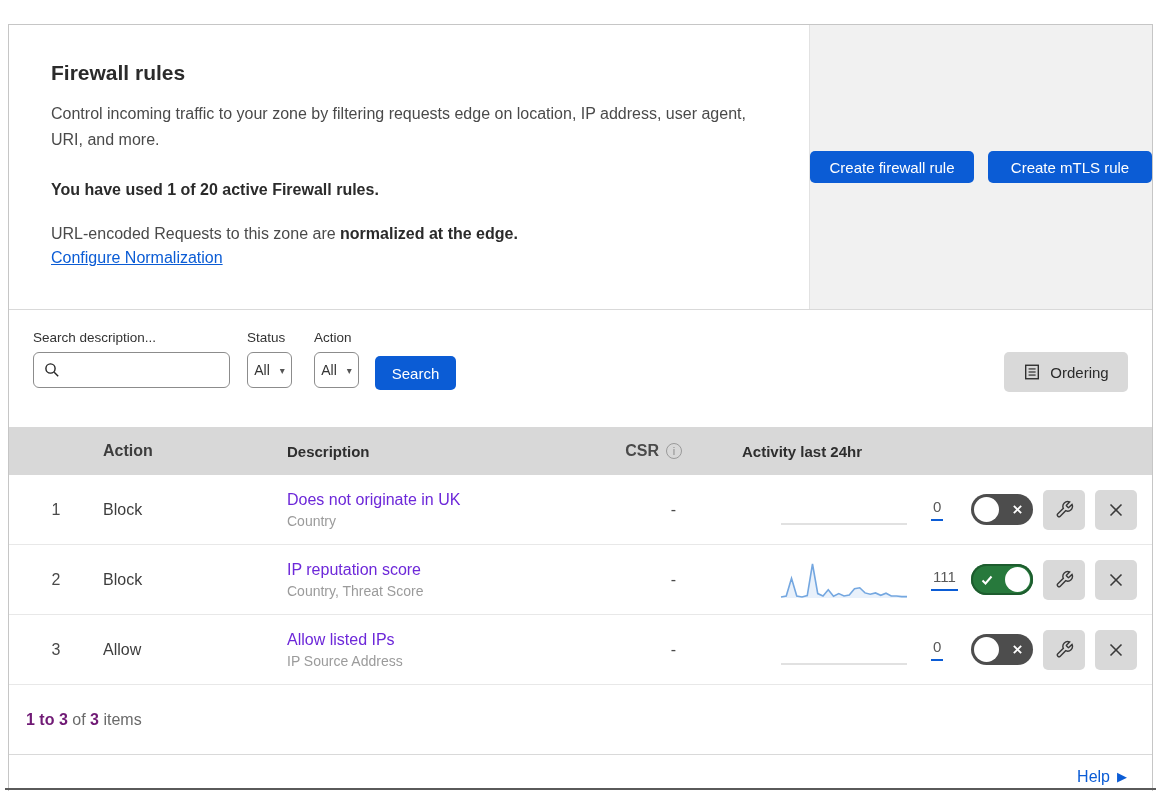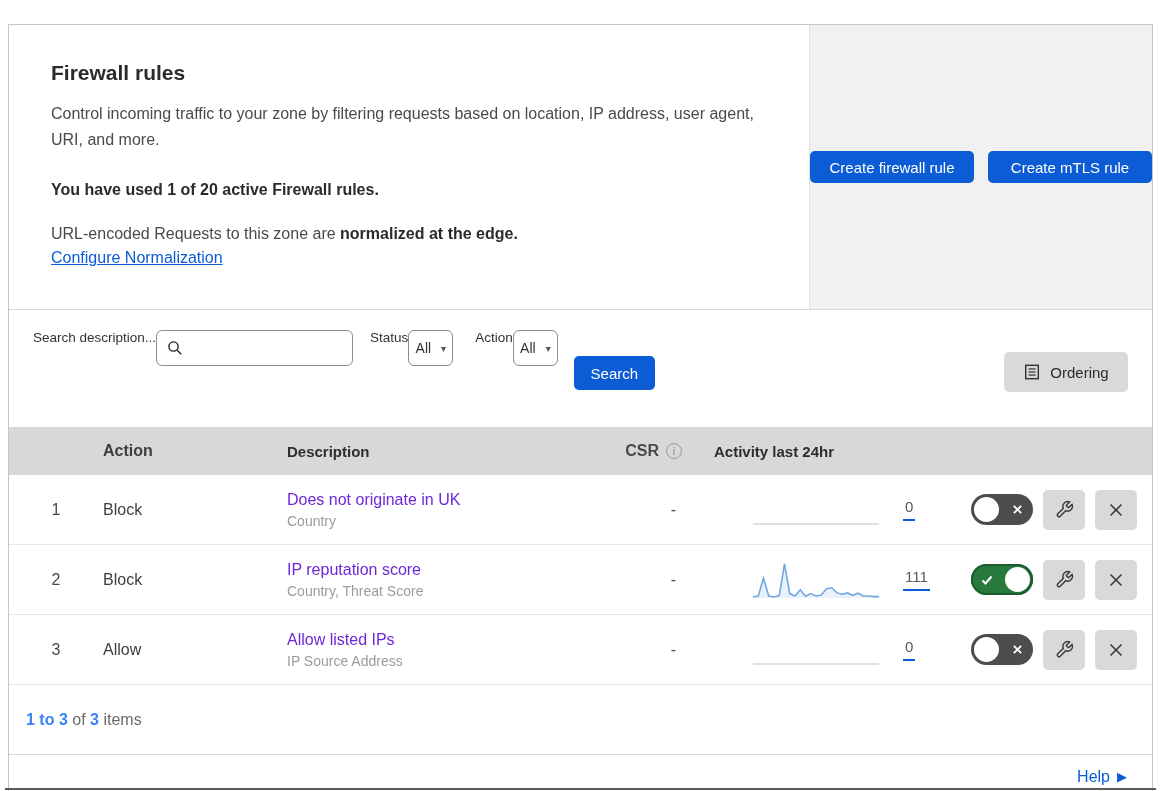"Control incoming traffic to your" p.desc { text: based -> edge }
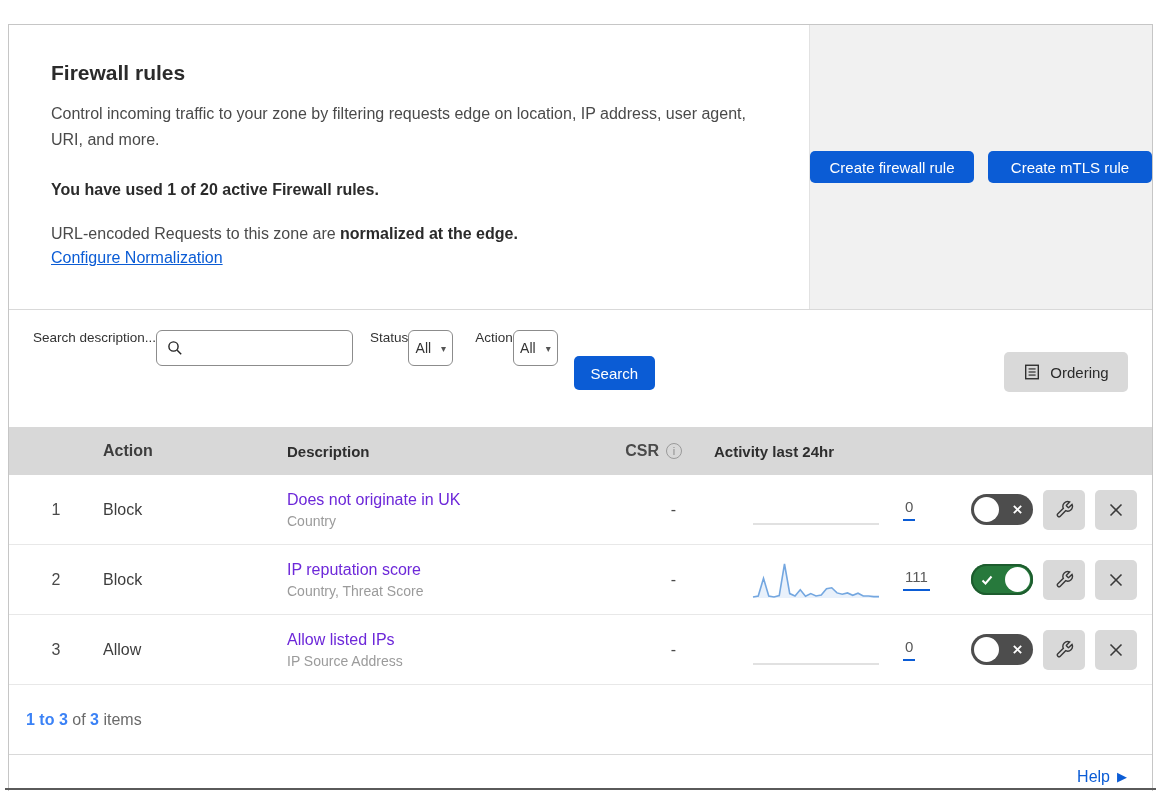"Search description..." .fgroup { flex-direction: row -> column }
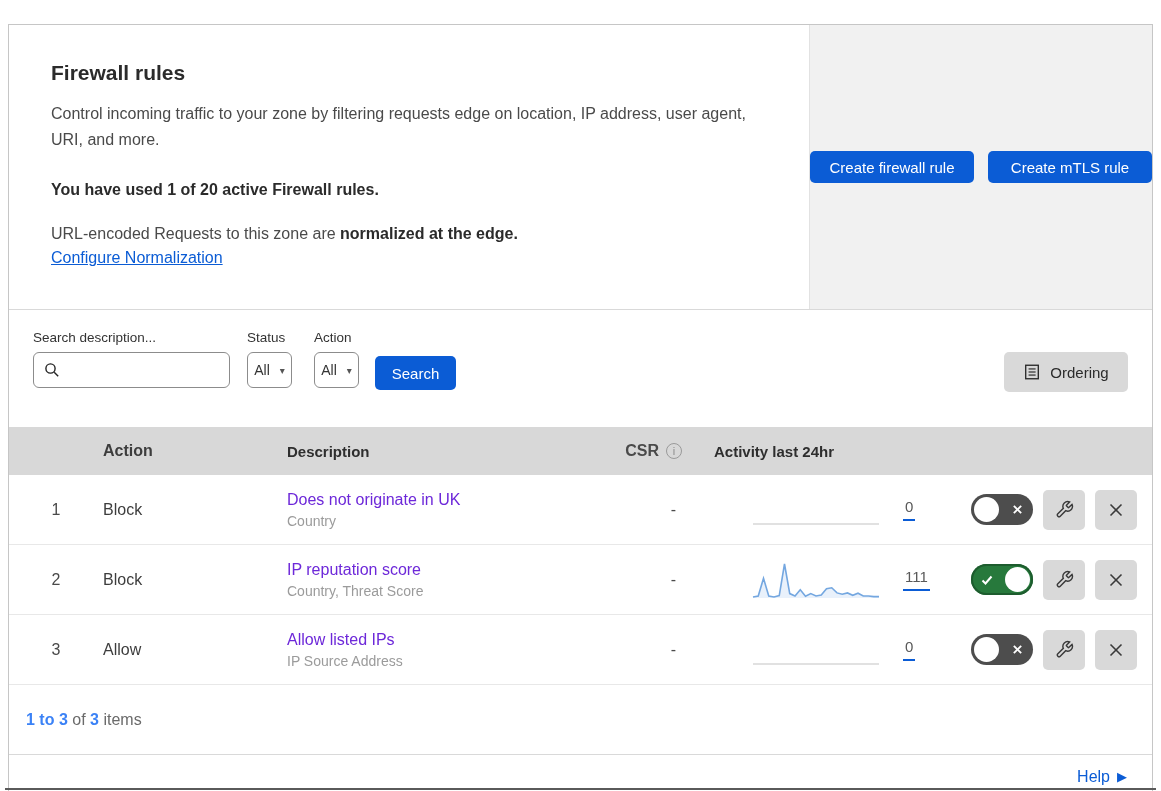"Activity last 24hr" .c-activity { margin-left: none -> 28px }
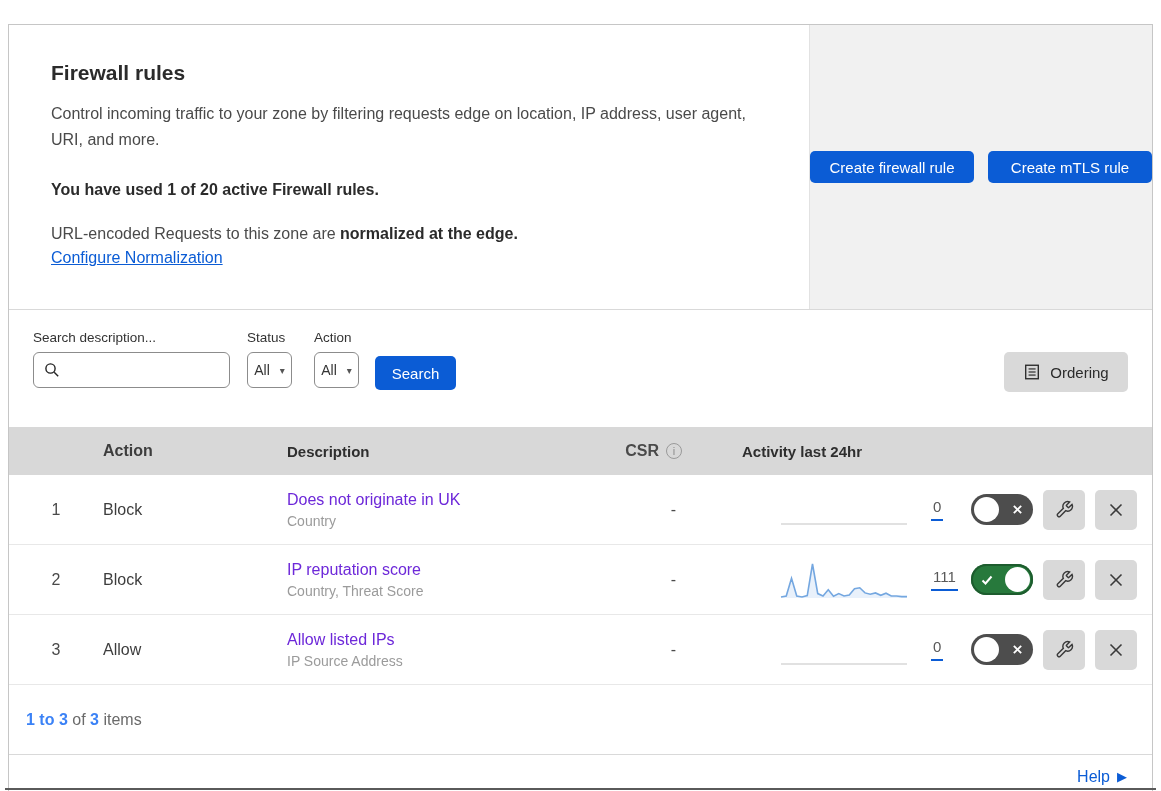"1 to 3" .tfooter b { color: #3b82f6 -> #701a75 }
